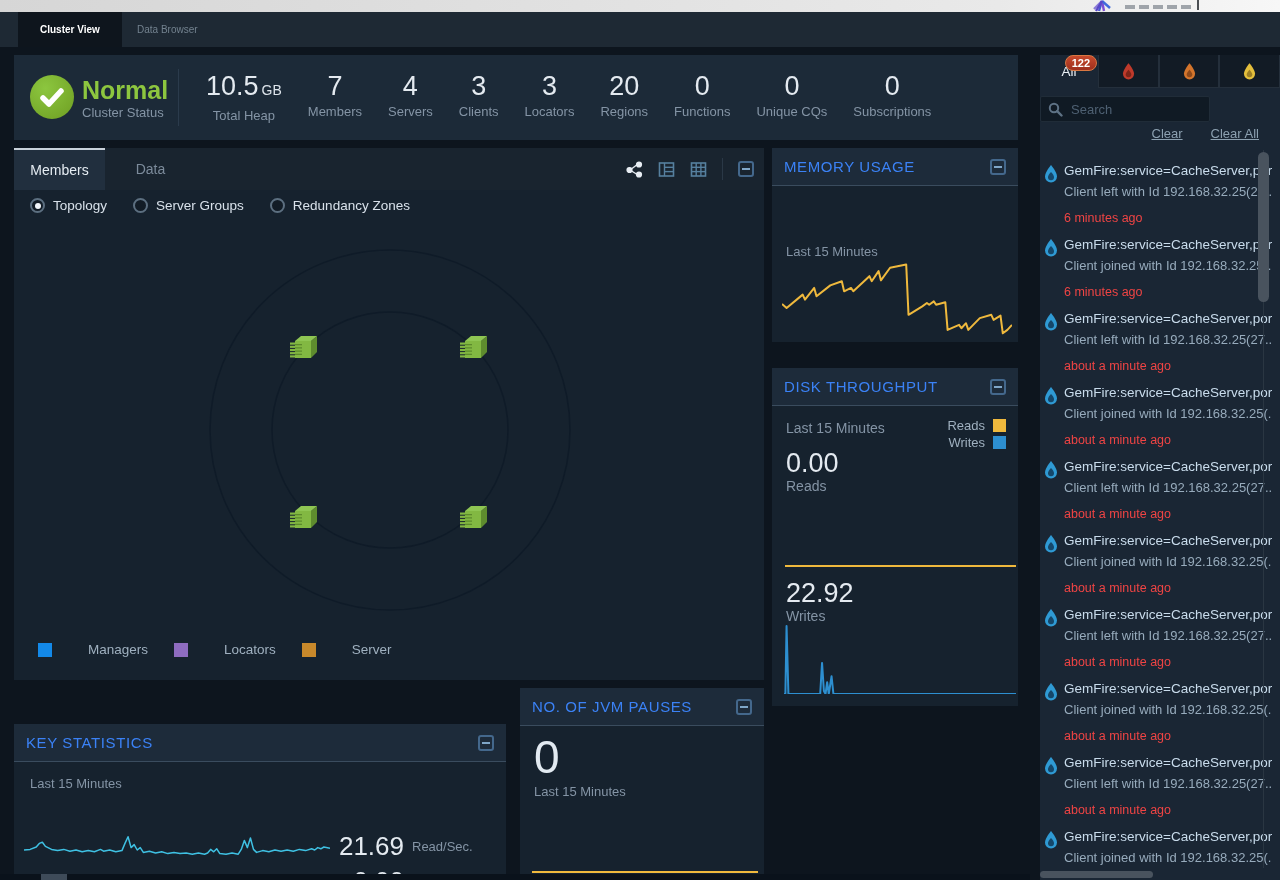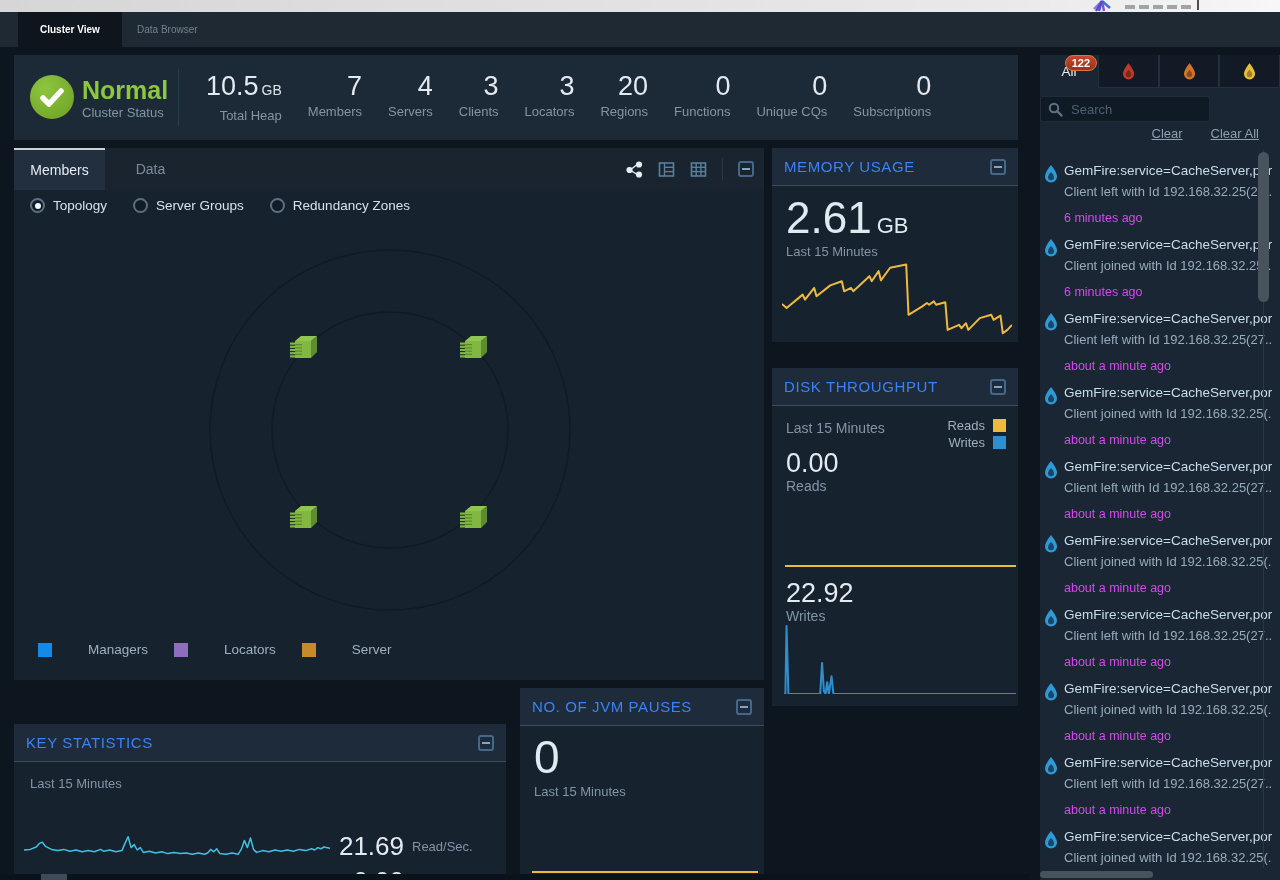"10.5 GB" .stat { text-align: right -> center }
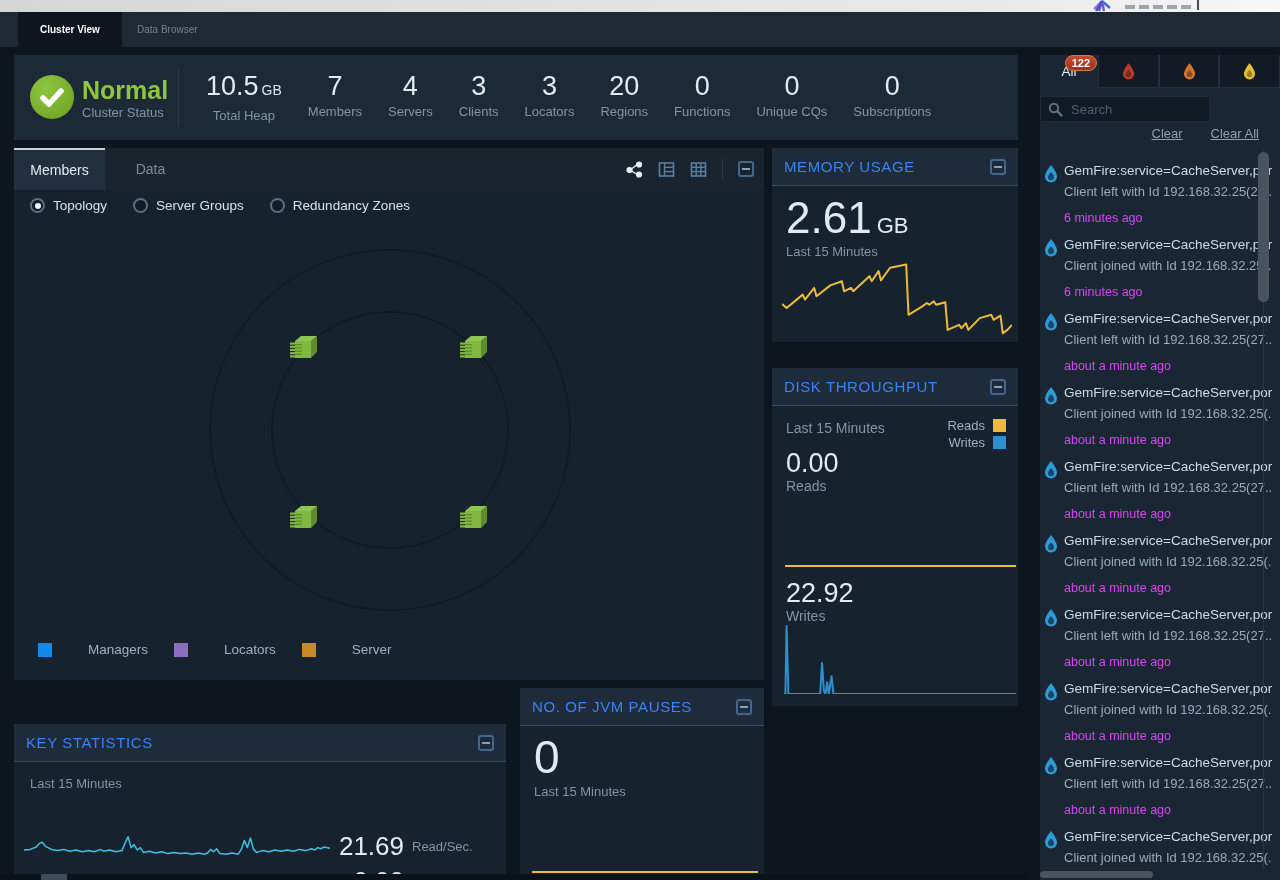"2.61 GB" div.abs { html: <div> <span>2.61</span><span>GB</span> </div> -> none }
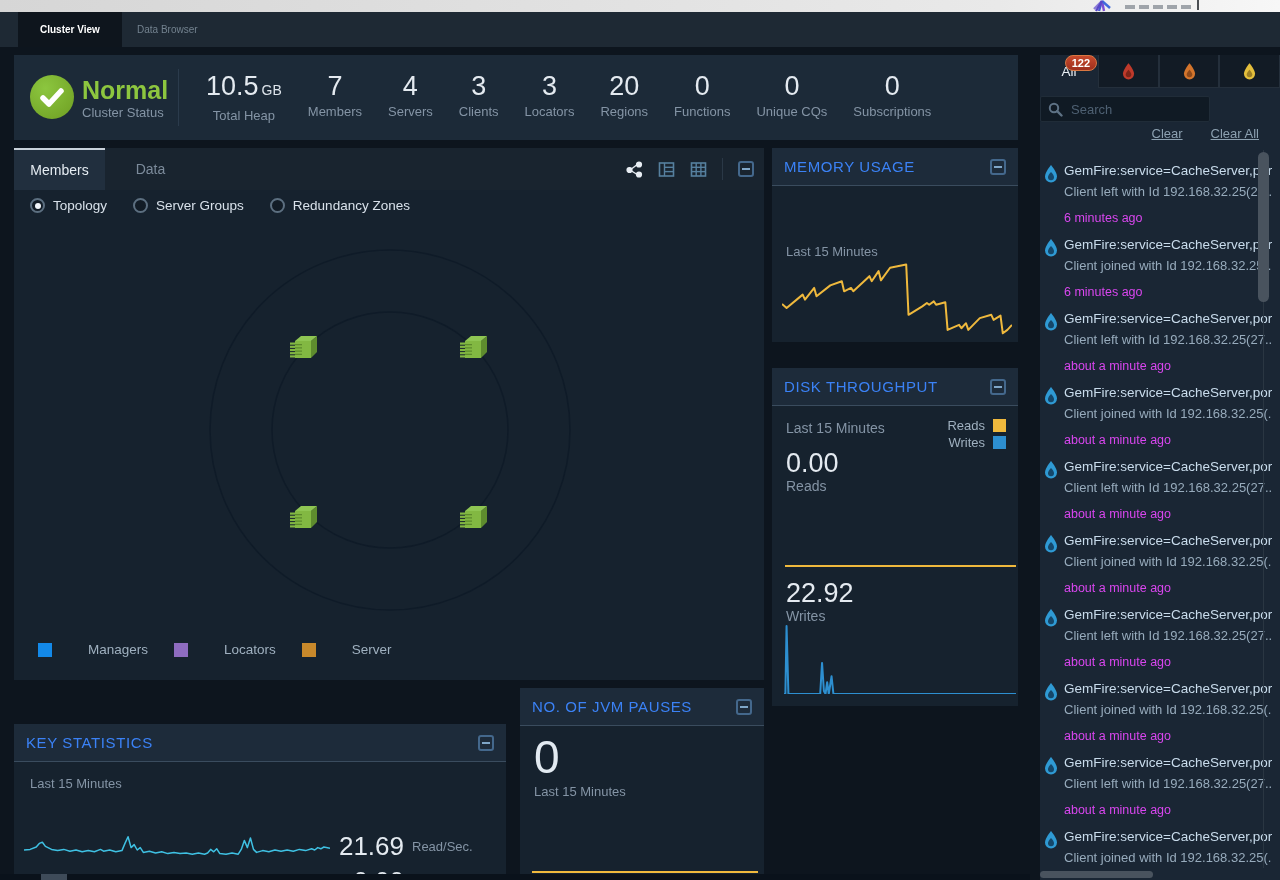"6 minutes ago" .notif-time { color: #d946ef -> #ef4444 }
